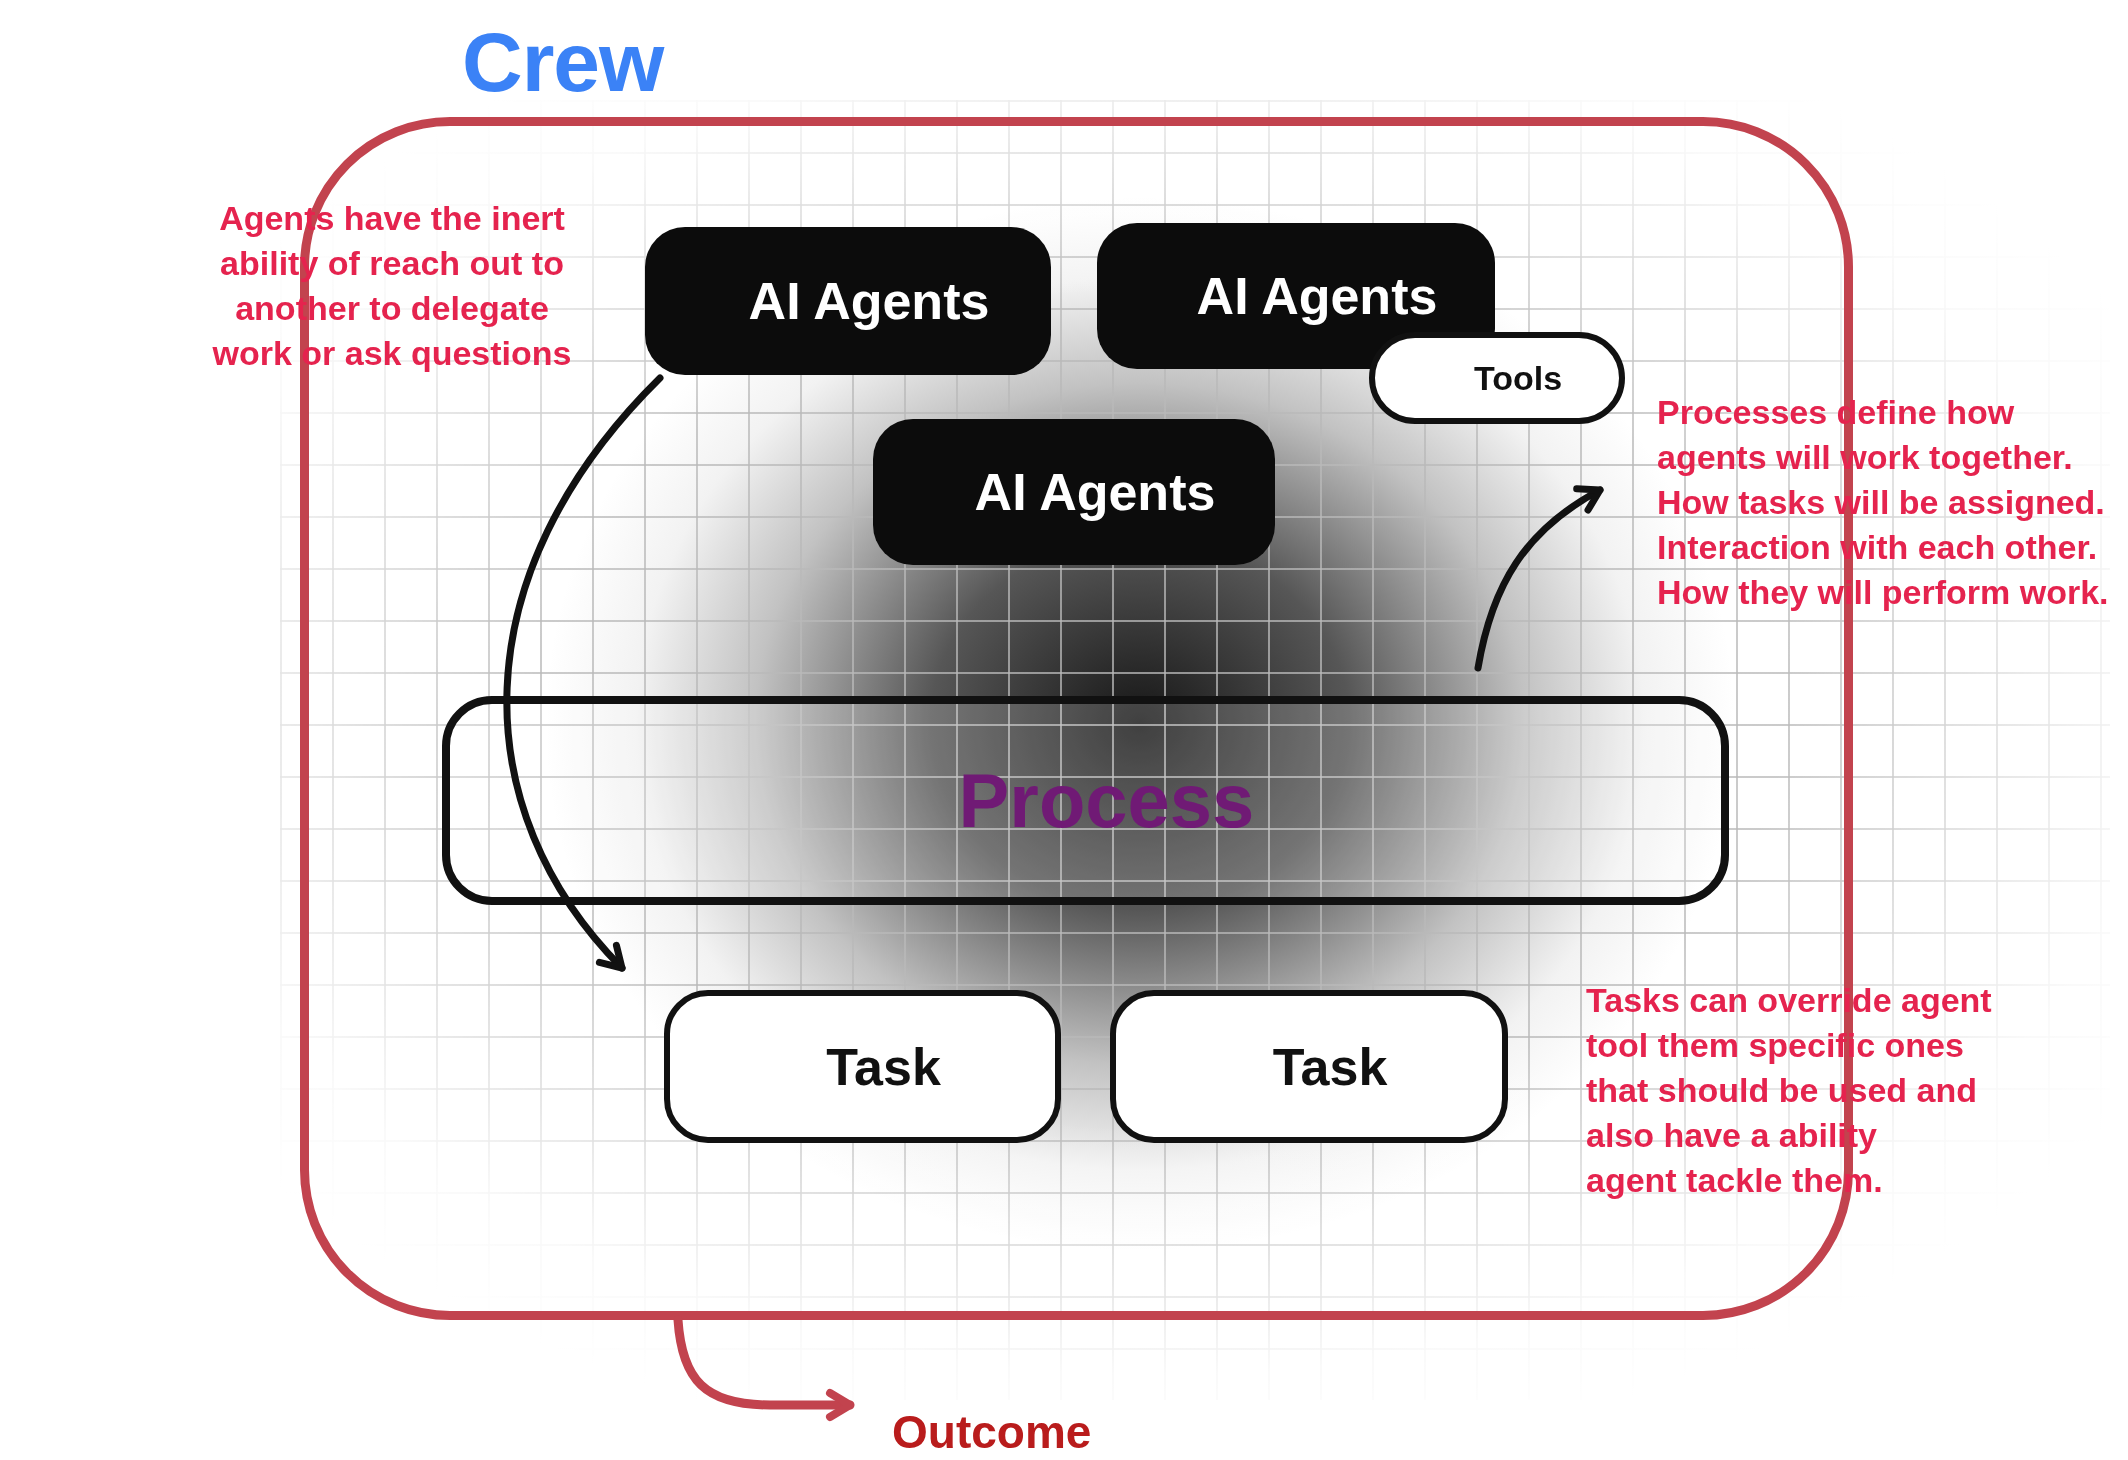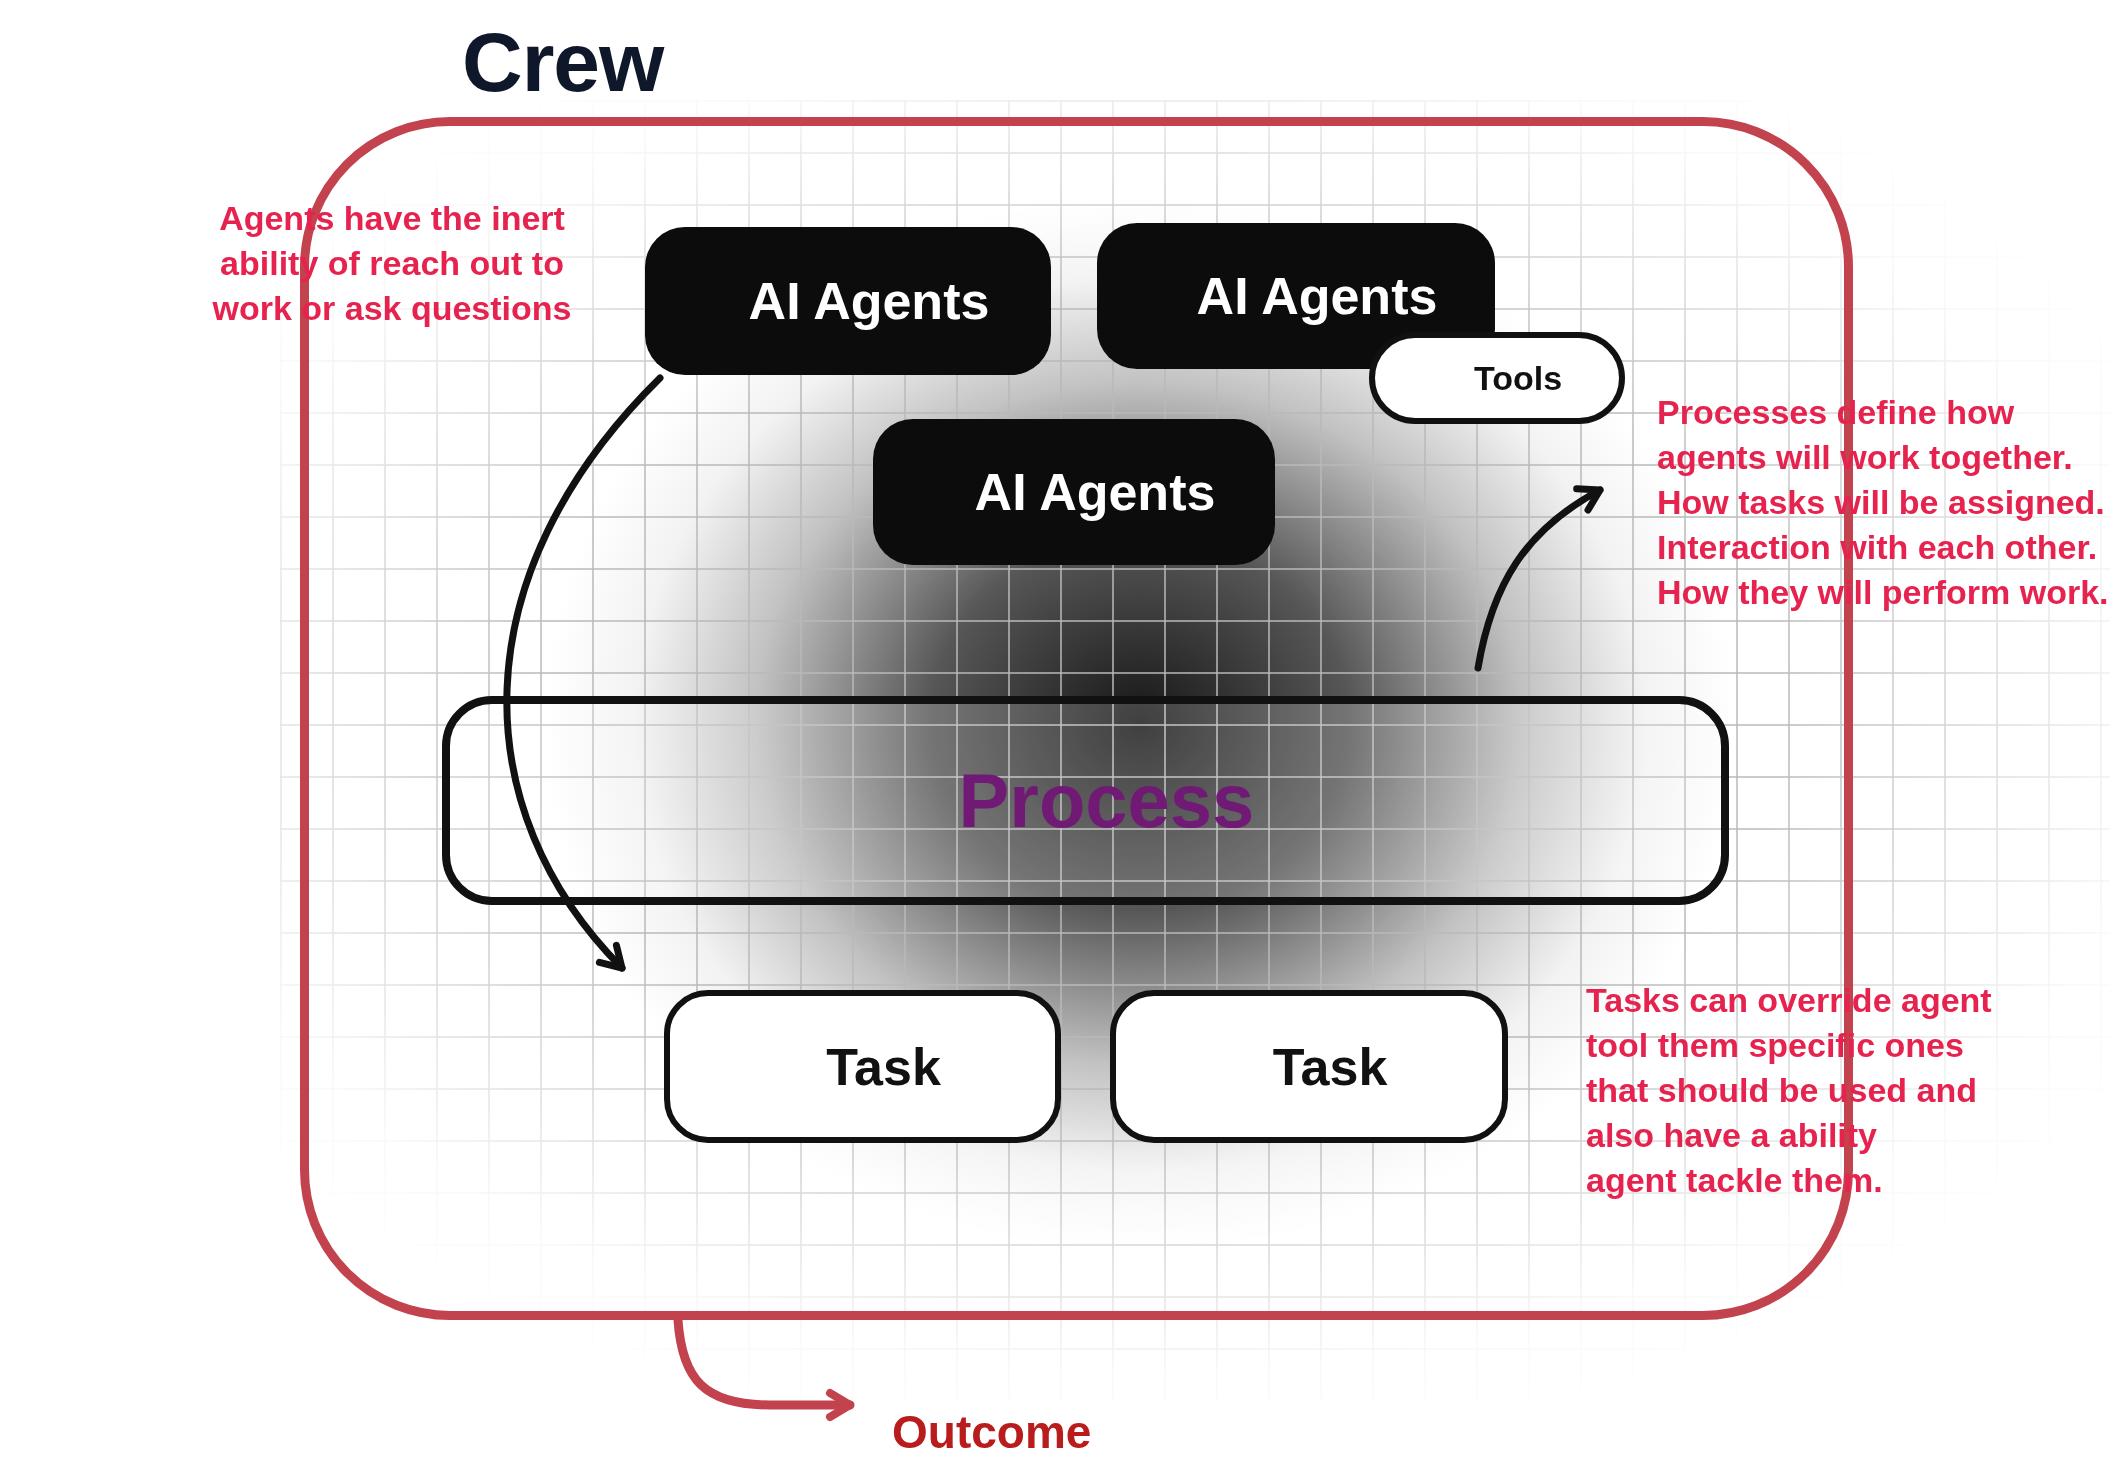"Crew" .crew-title { color: #0f172a -> #3b82f6 }
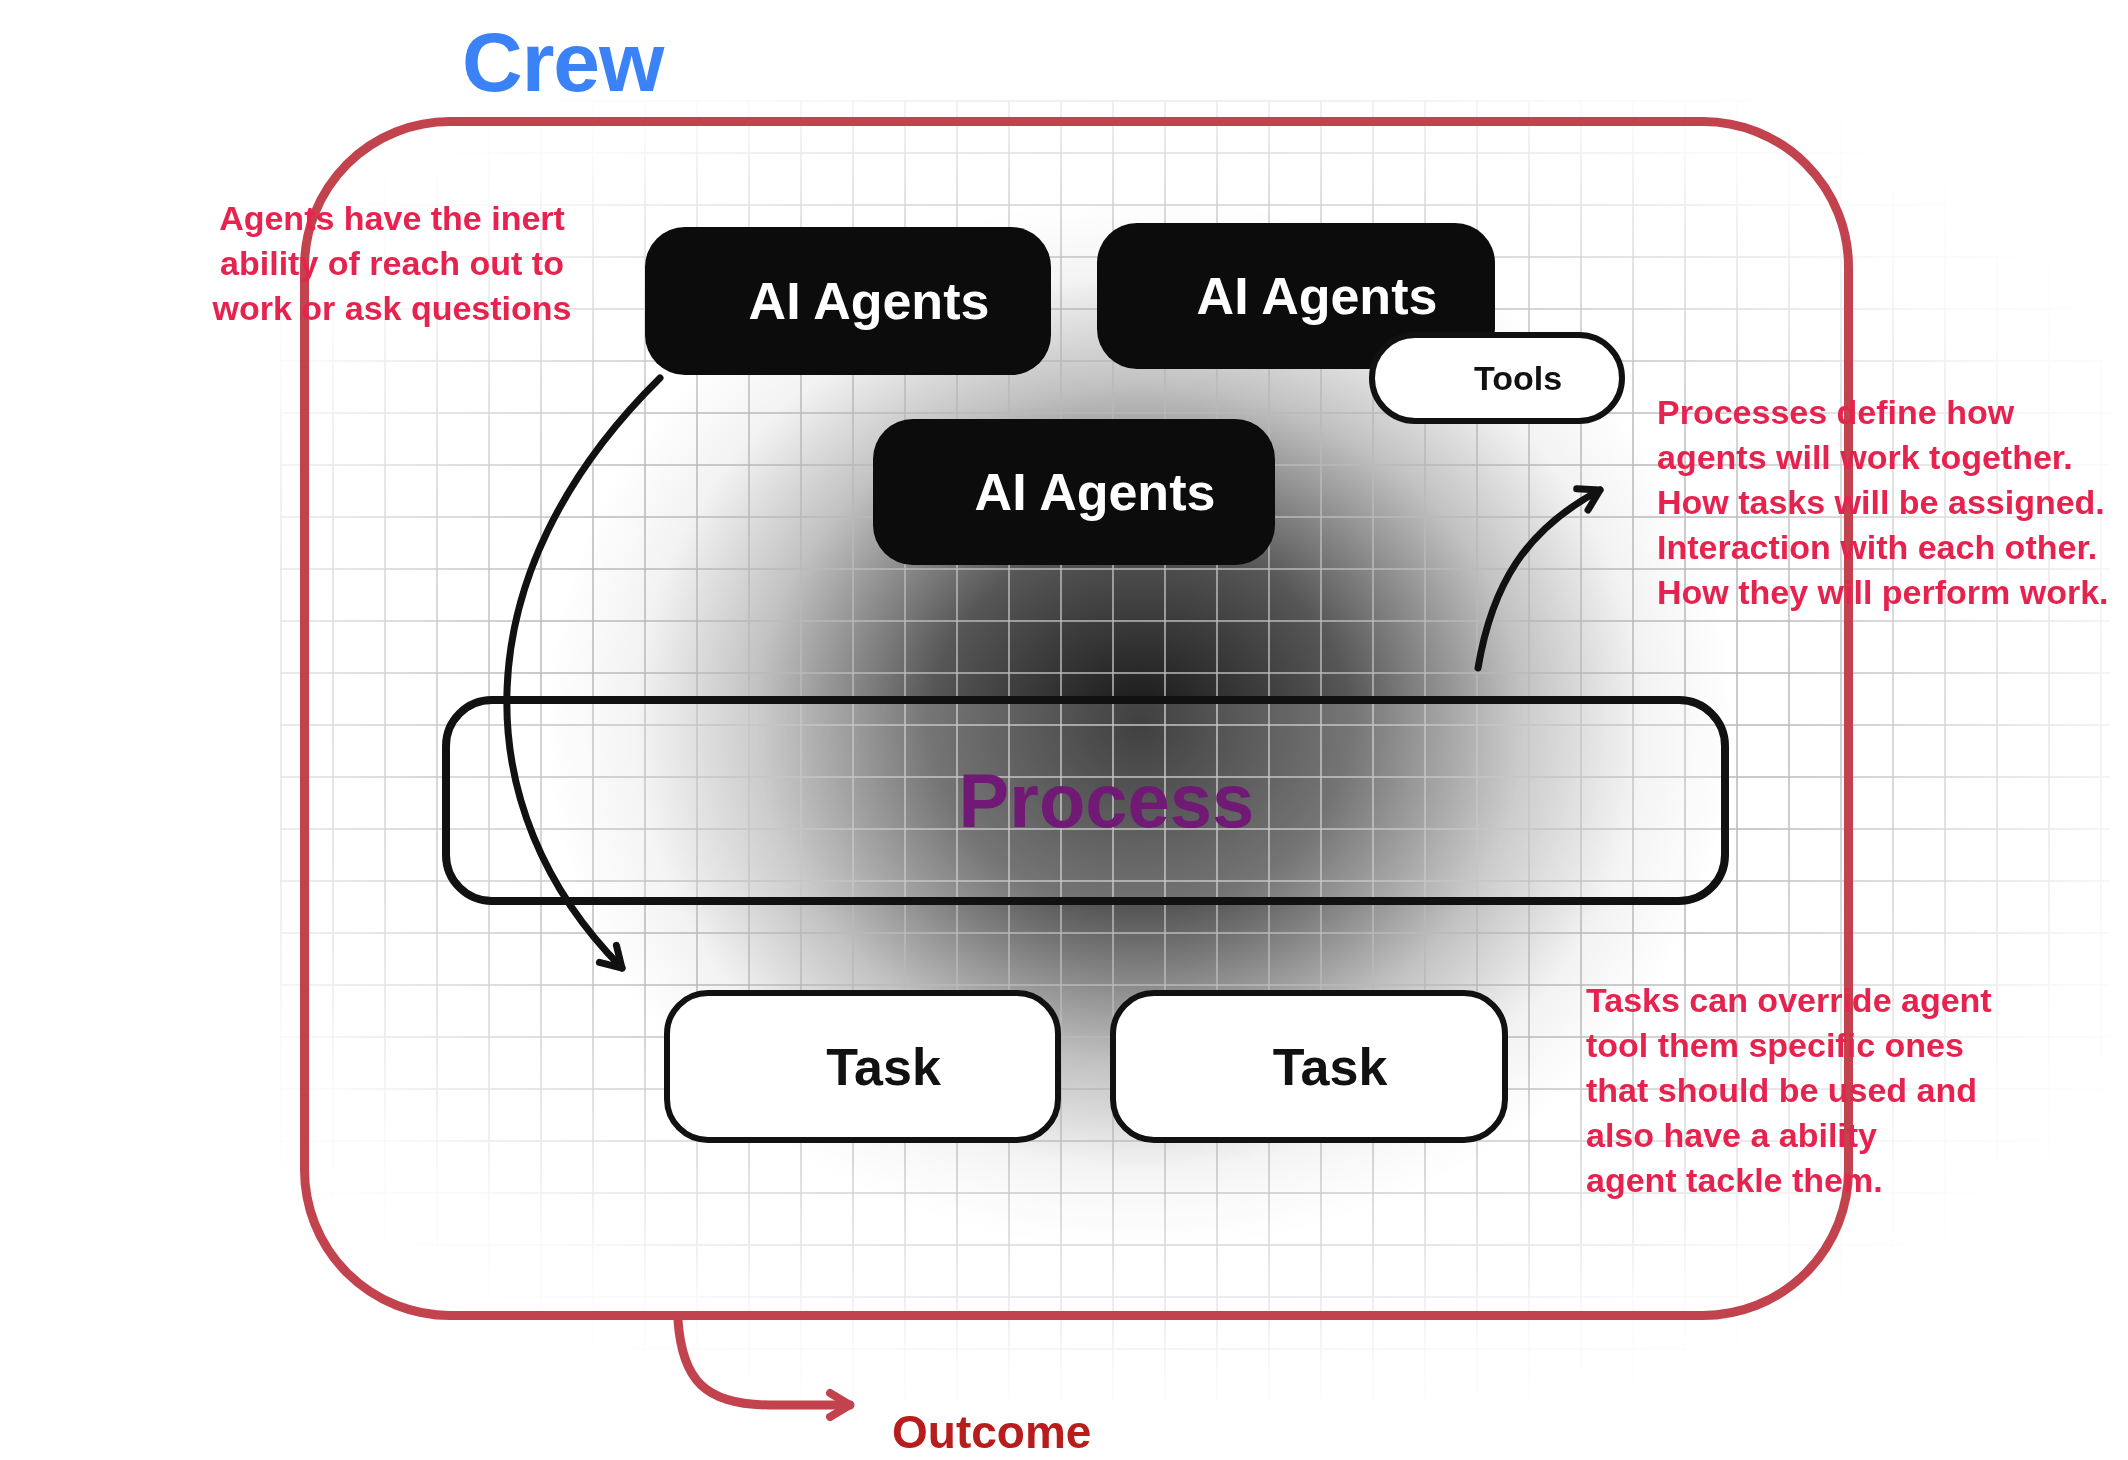"another to delegate" div { html: none -> <div>another to delegate</div> }
